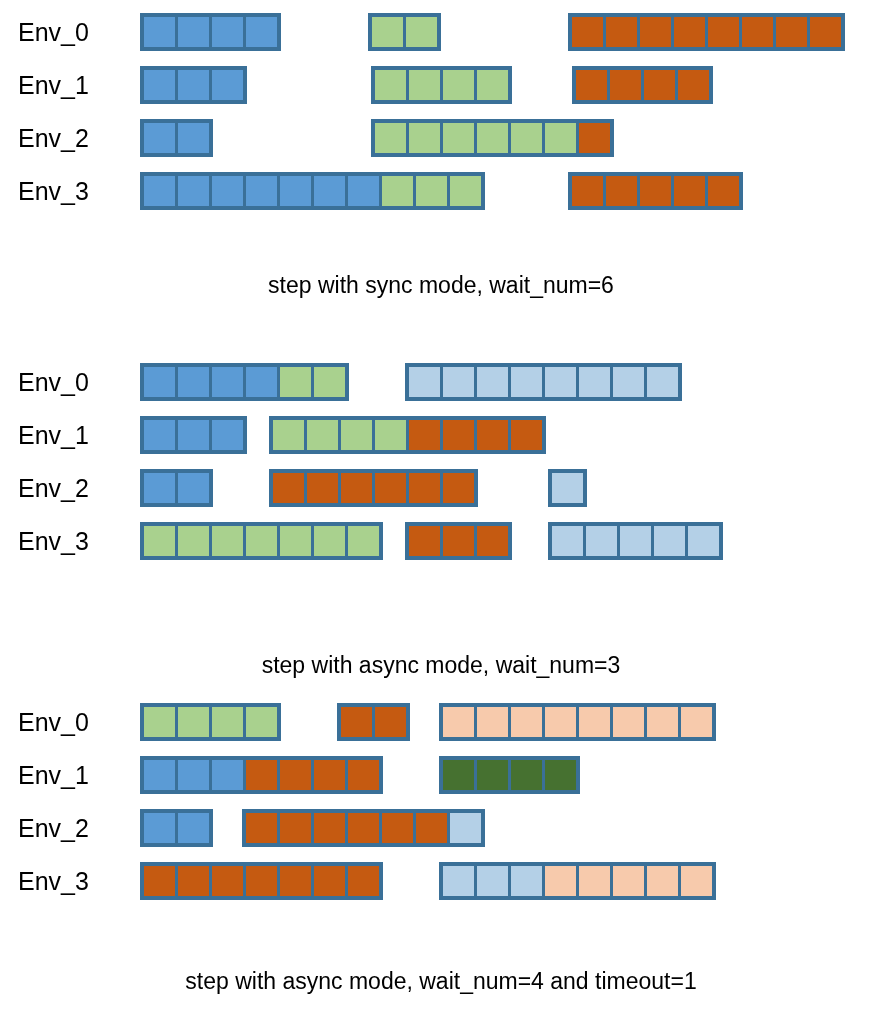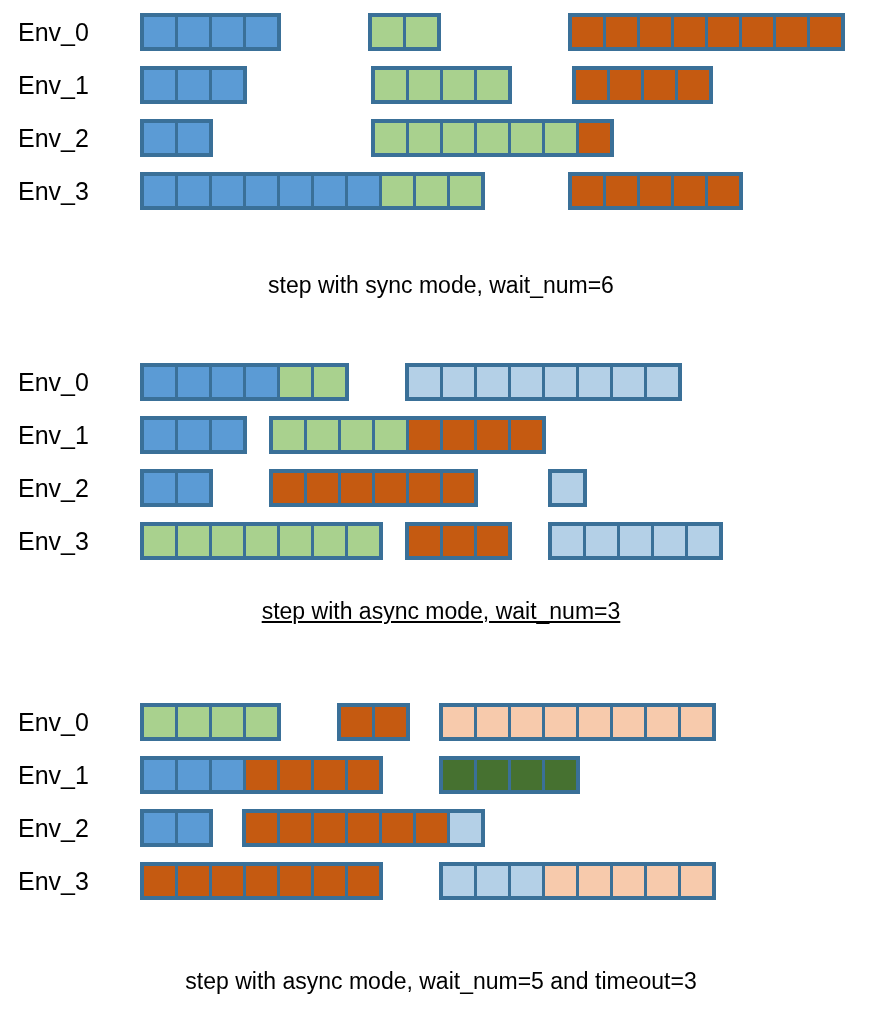"step with async mode, wait_num=3" div.caption { text-decoration: underline -> none; top: 598px -> 652px }
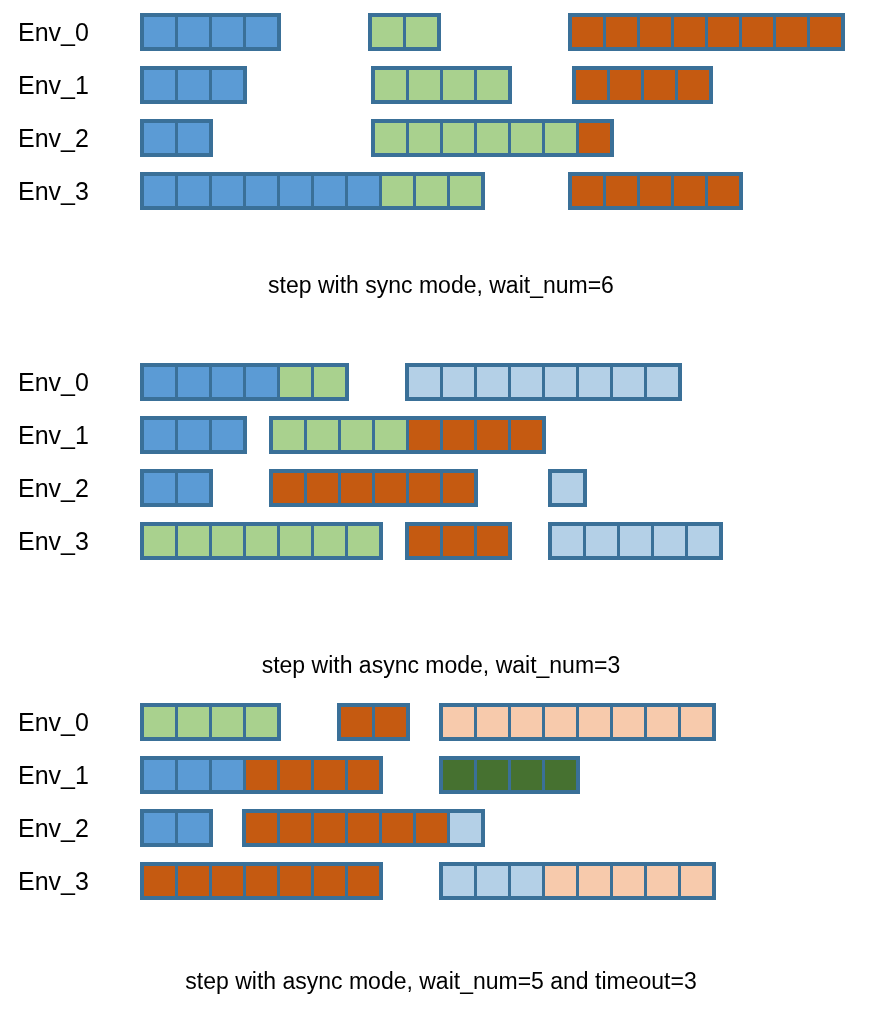"step with async mode, wait_num=5" div.caption { text: 5 and timeout=3 -> 4 and timeout=1 }
